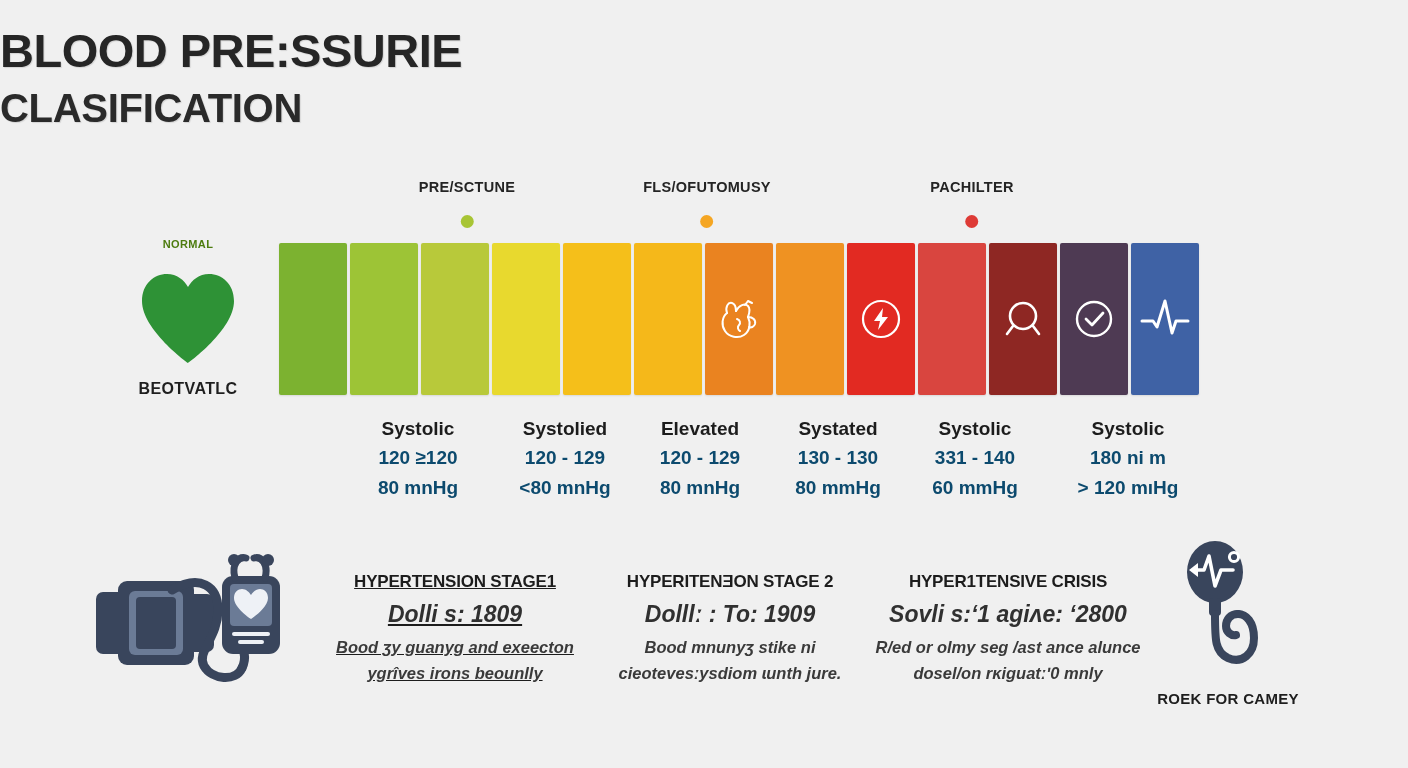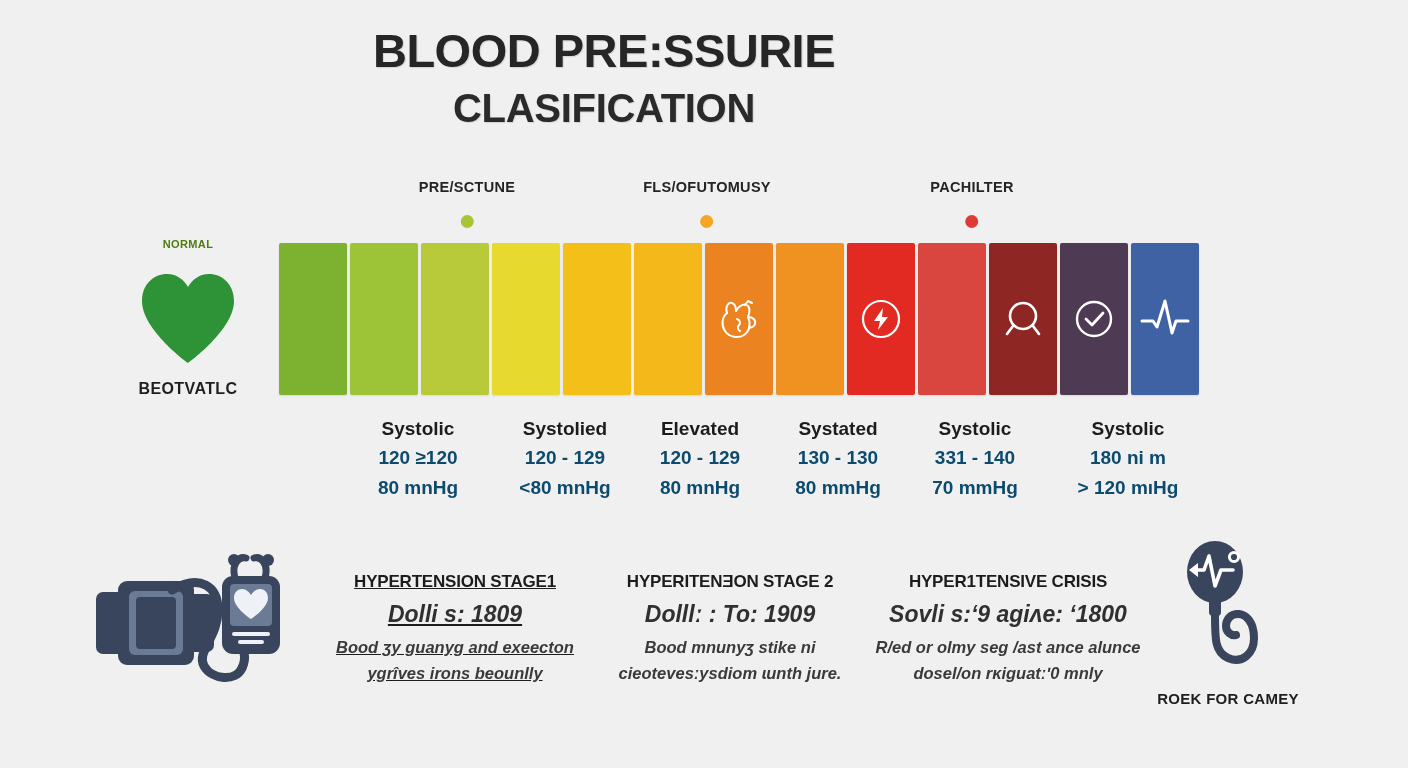"BLOOD PRE:SSURIE" .title-block { text-align: center -> none }
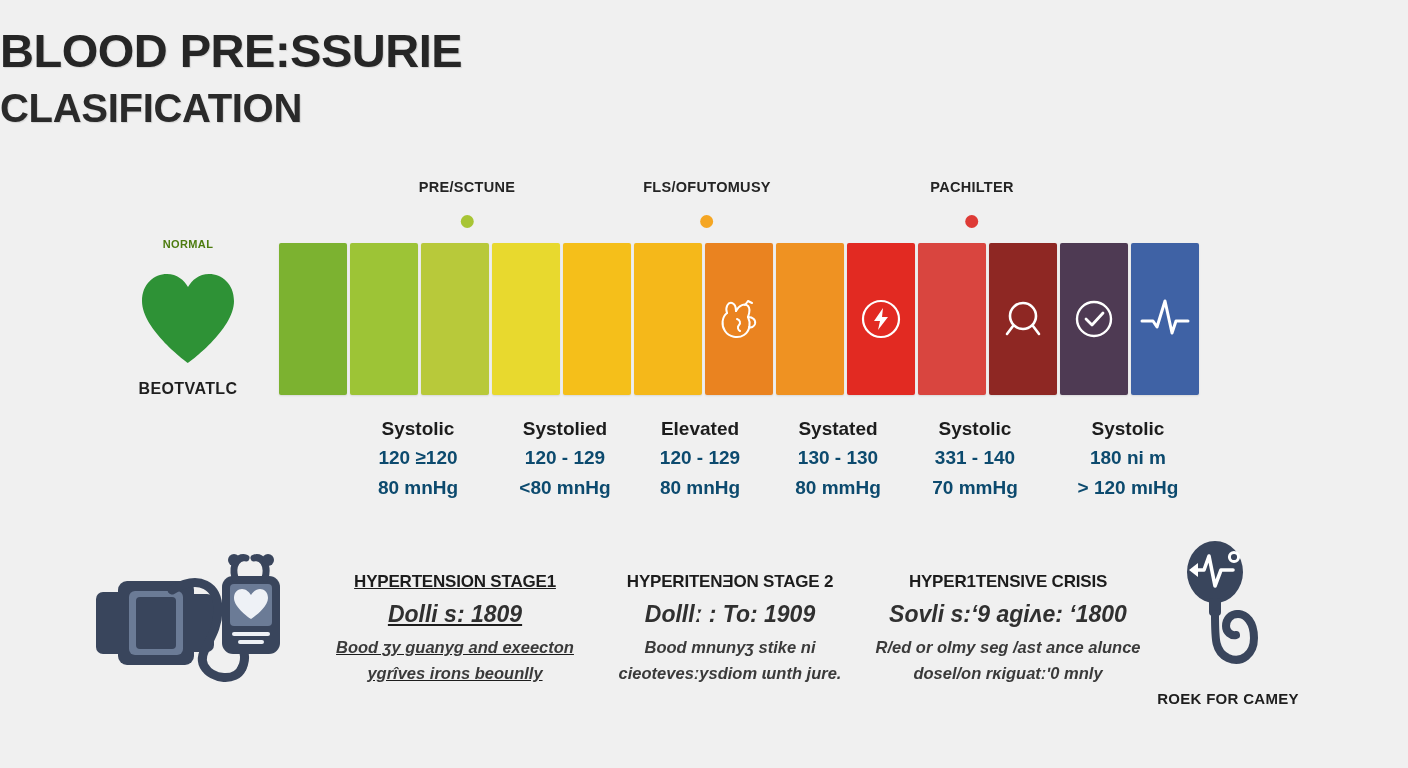"70 mmHg" div.range-line { text: 70 -> 60 }
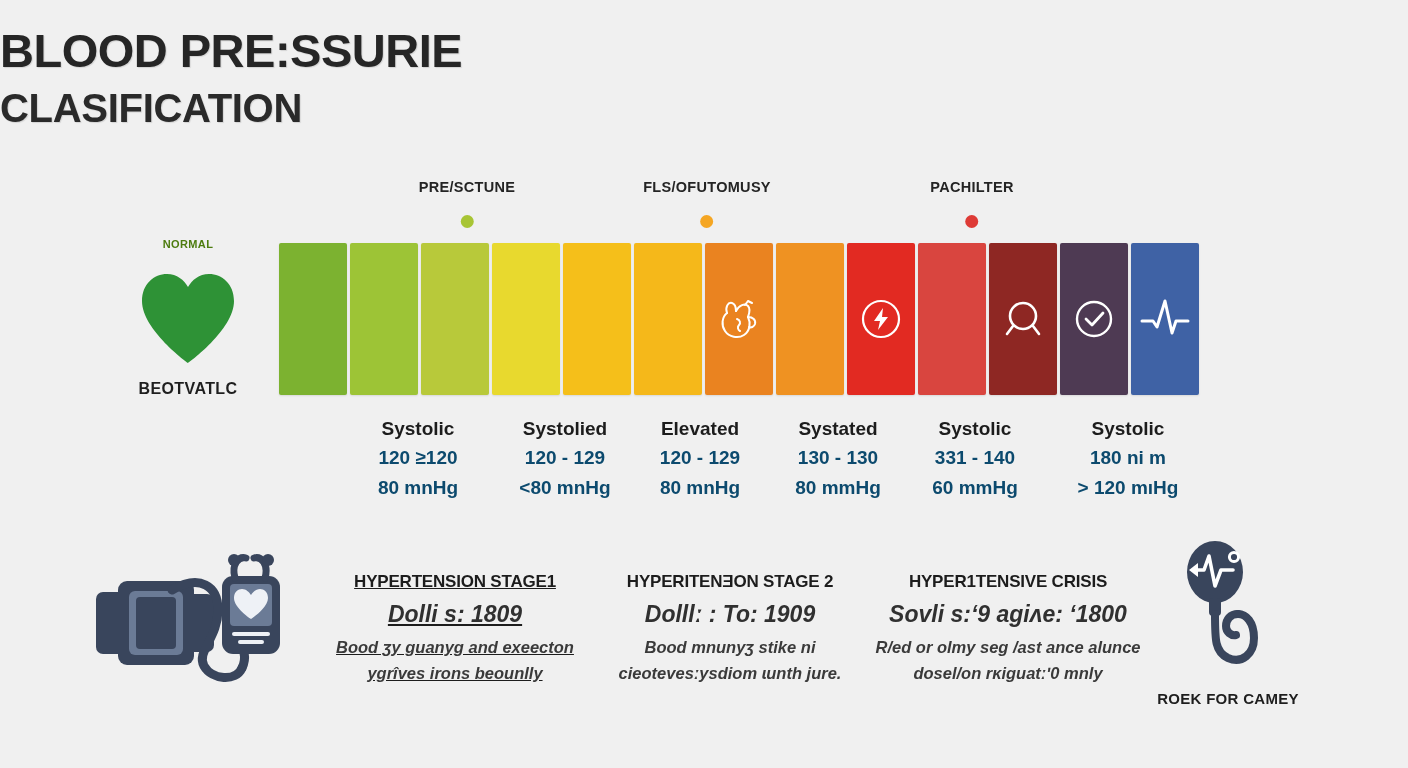"Sovli s:‘9 agiʌe: ‘1800" div.desc-sub { text: 9 agiʌe: ‘1800 -> 1 agiʌe: ‘2800 }
